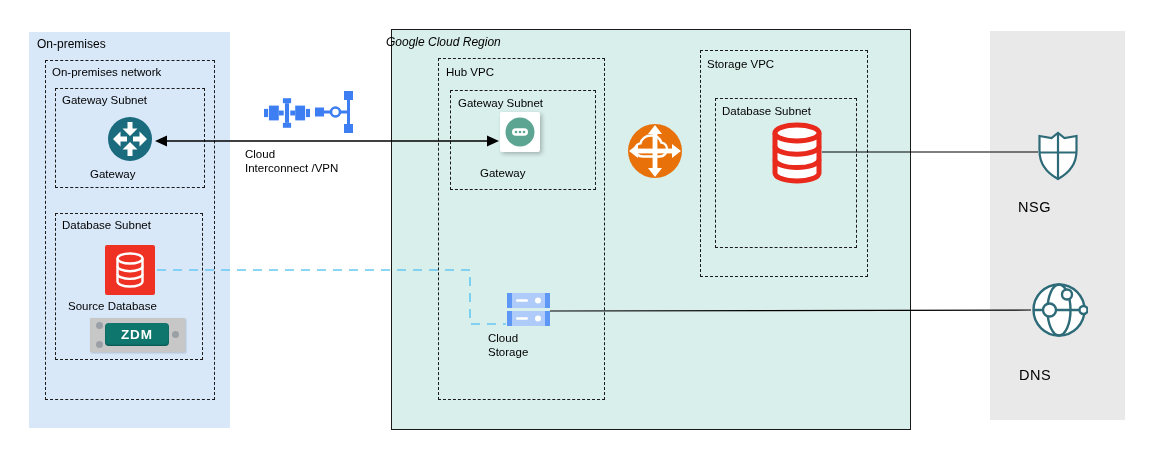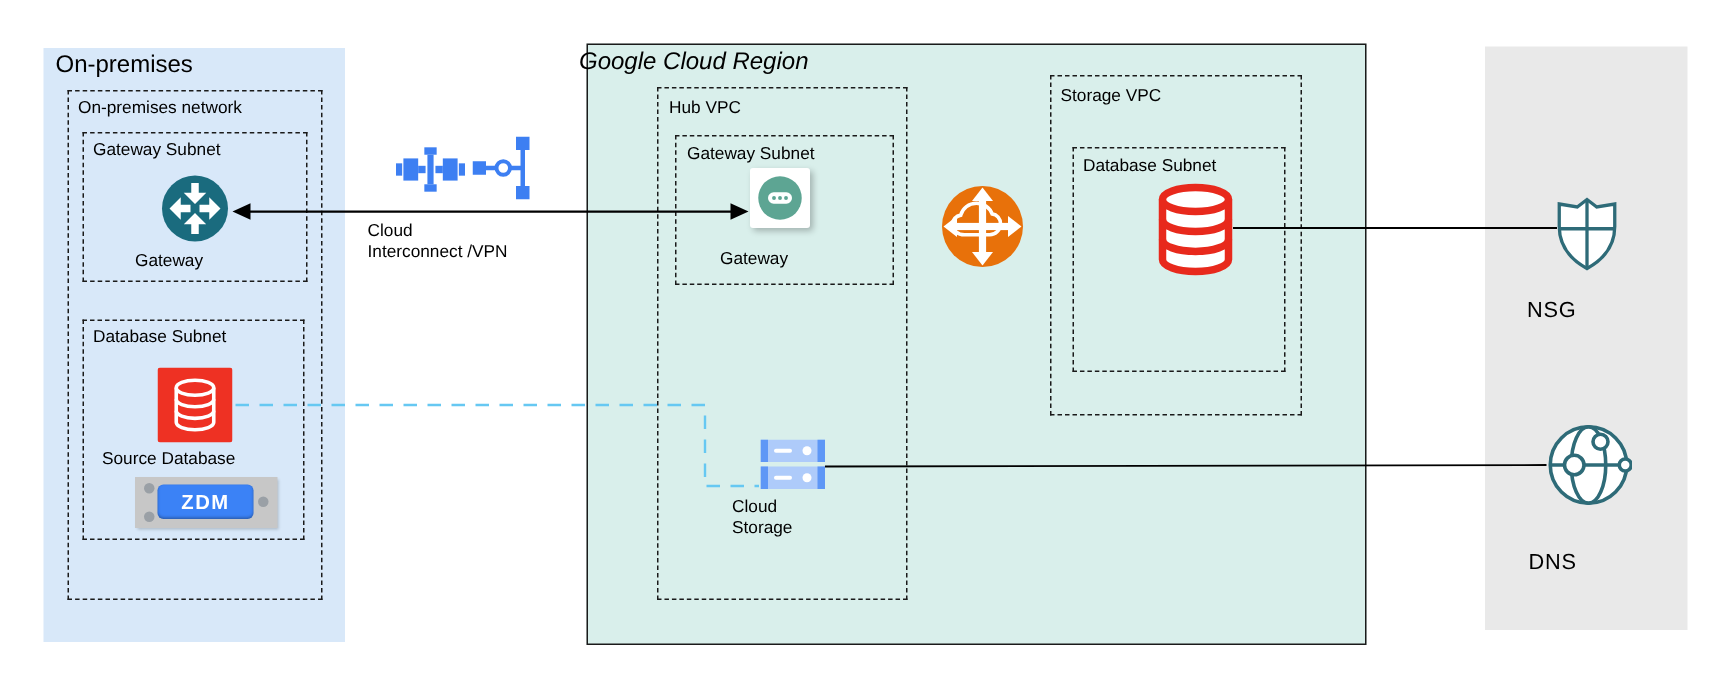"On-premises" .lbl.title { font-size: 16px -> 12px }
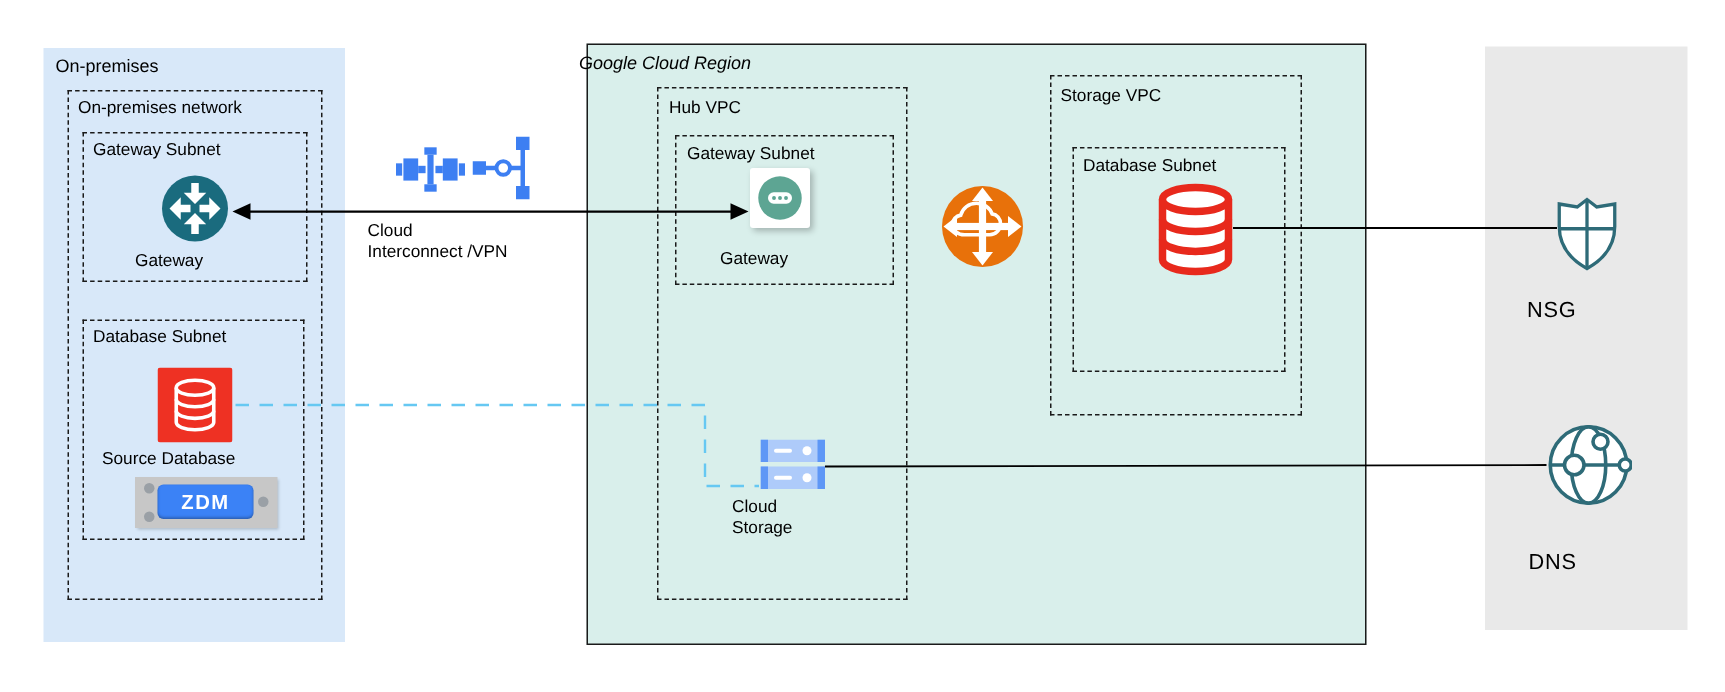"ZDM" .zdm .badge { background: #3b82f6 -> #0f766e }
